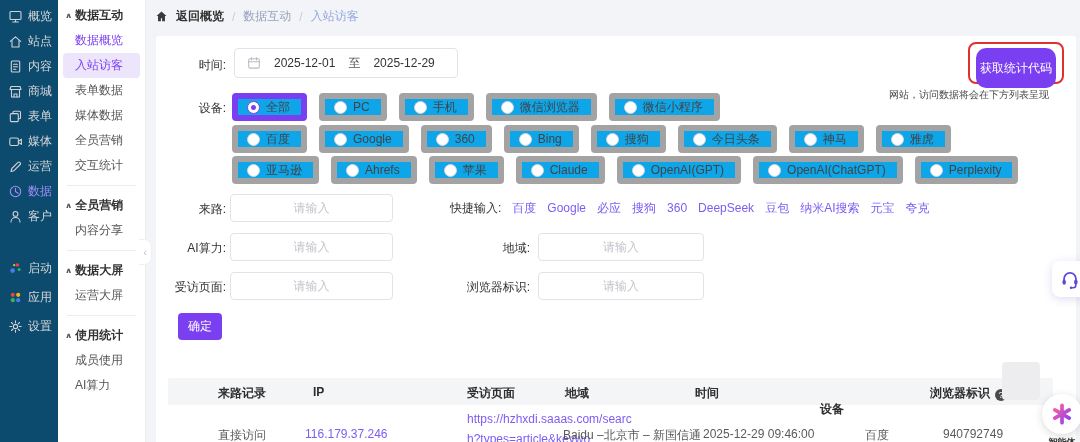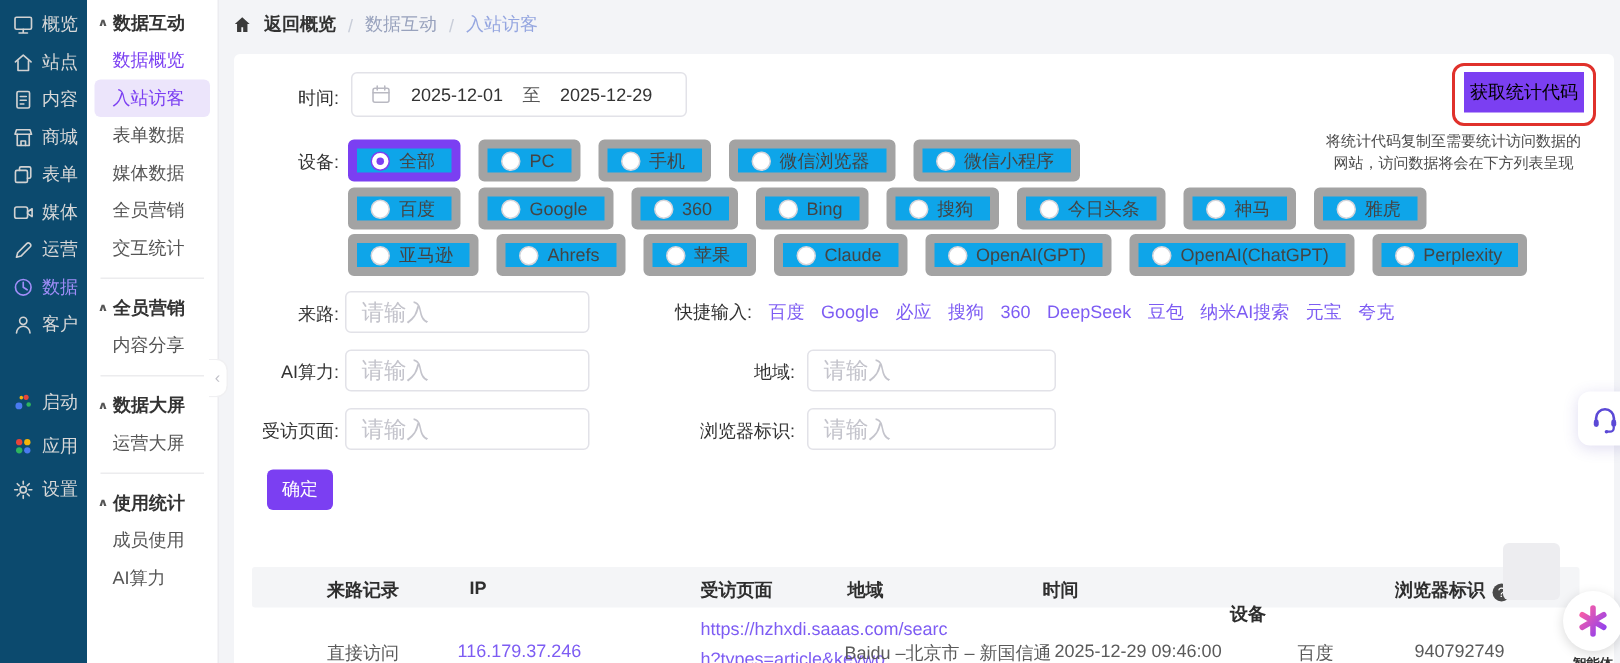"获取统计代码" #get-code-btn { border-radius: 0 -> 10px; color: #000000 -> #ffffff; height: 27px -> 40px }
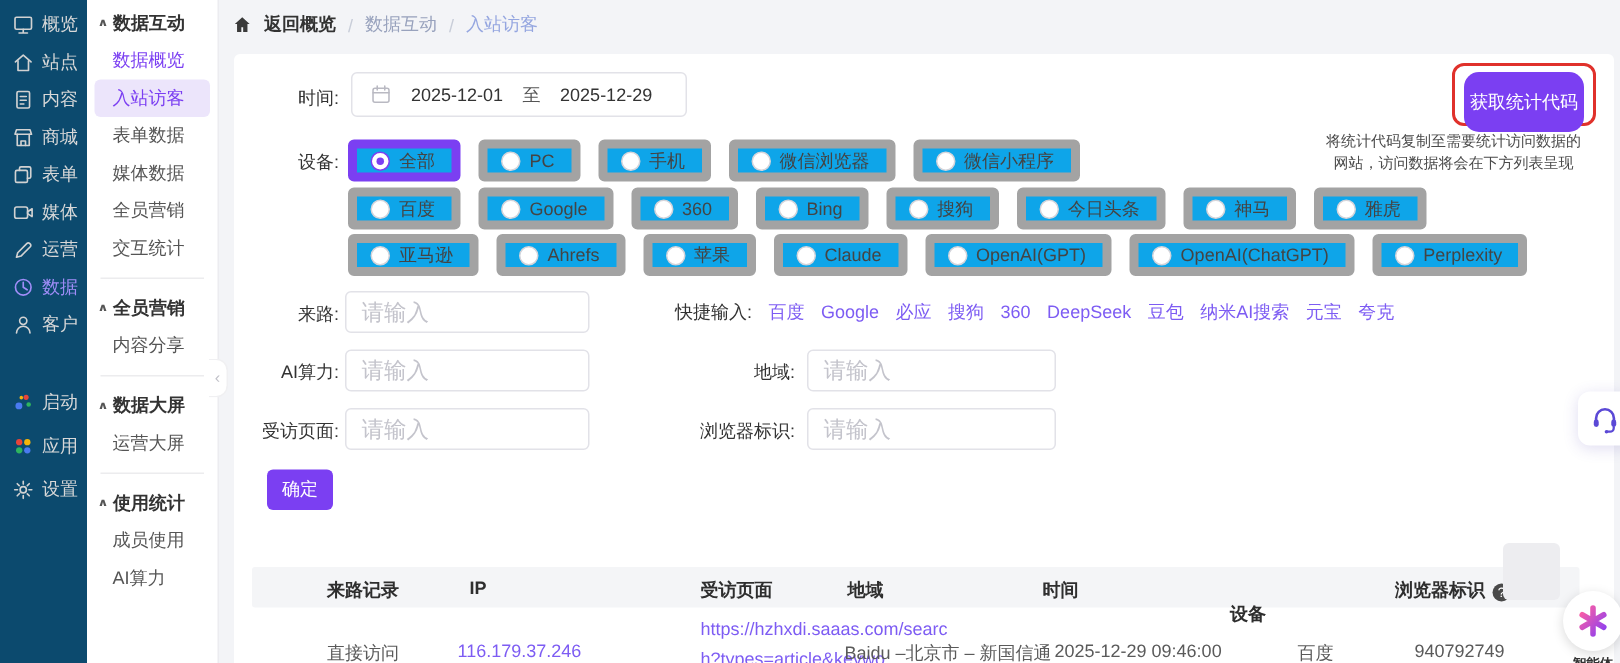"将统计代码复制至需要统计访问数据的" div { html: <div>将统计代码复制至需要统计访问数据的</div> -> none }
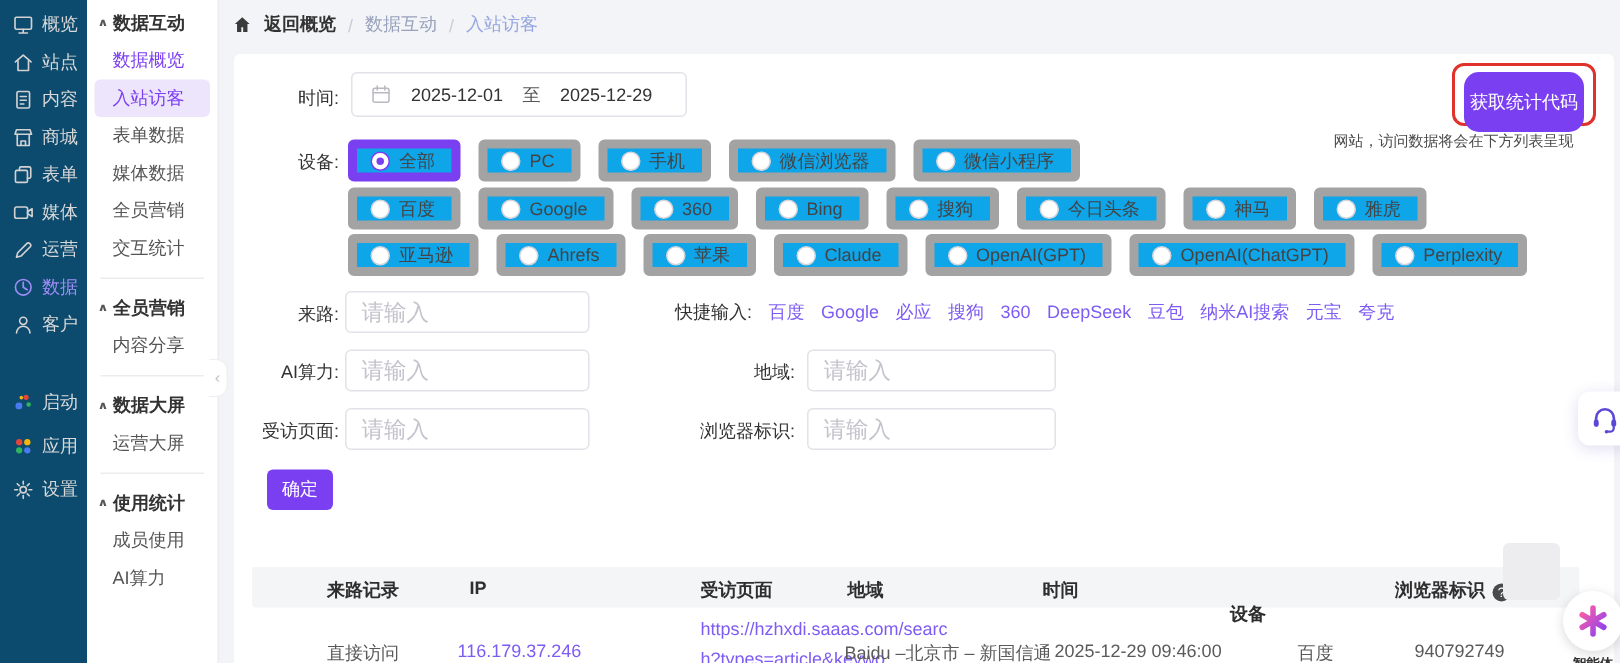"请输入" .inp { font-size: 15px -> 12px; text-align: none -> center }
